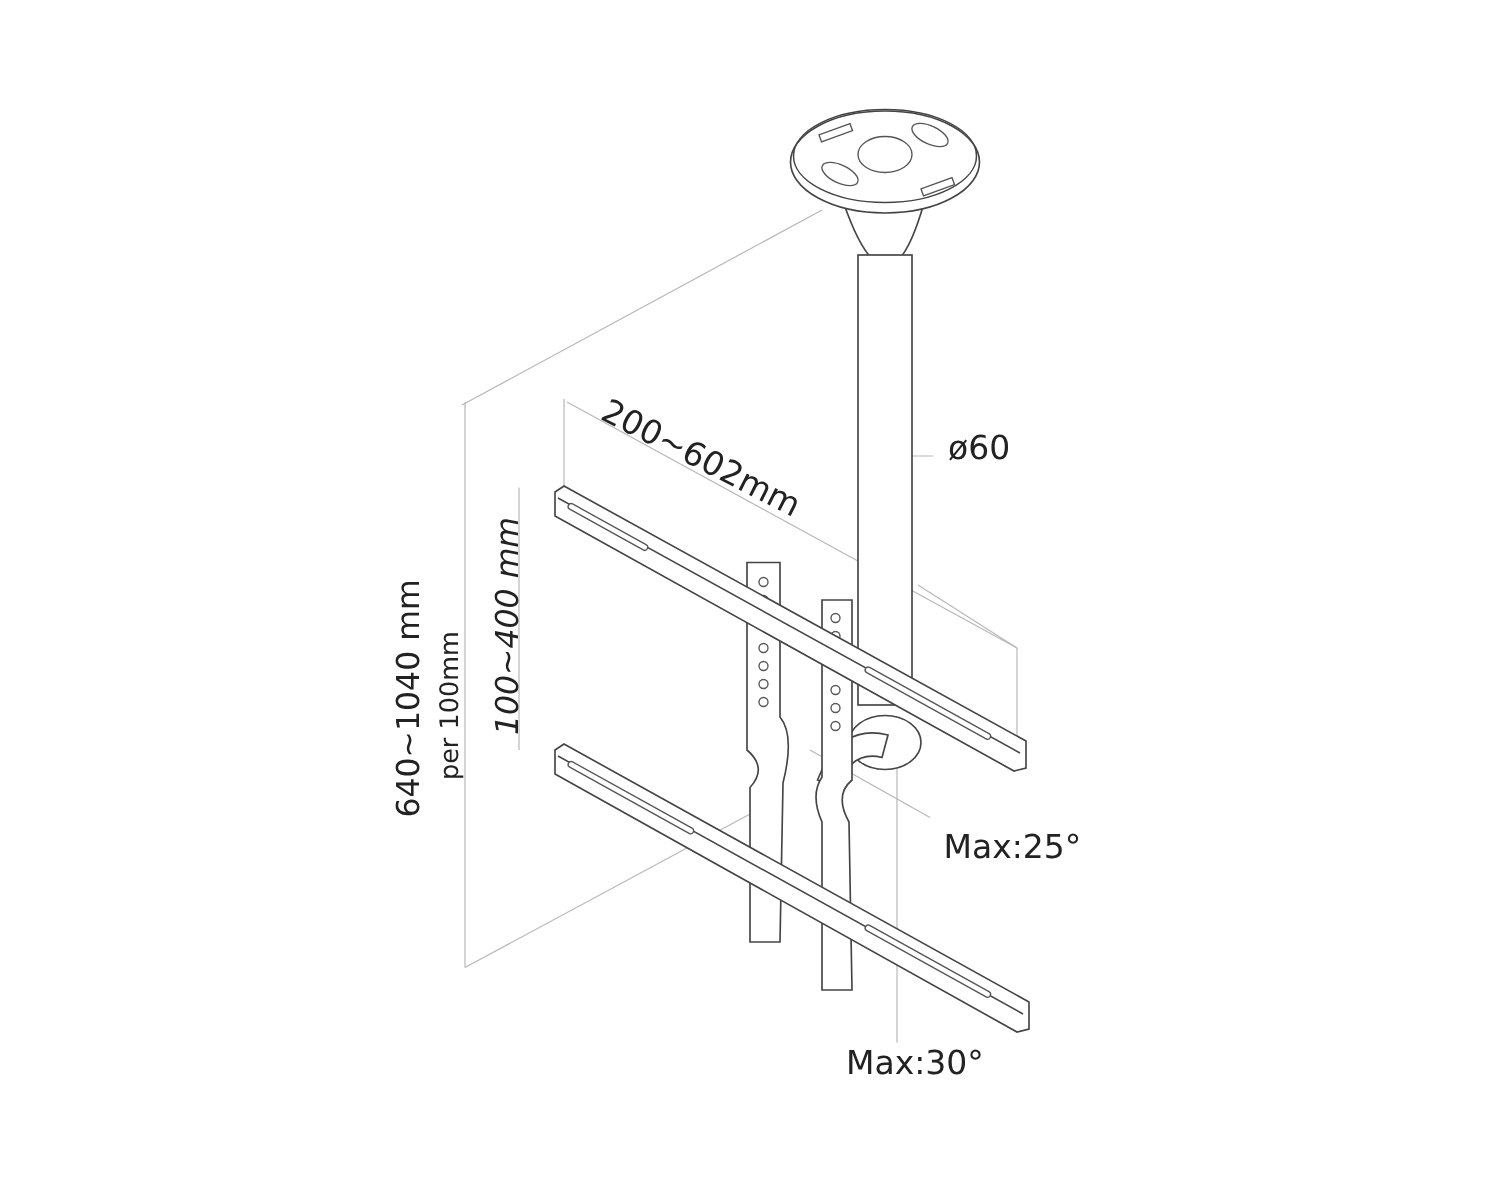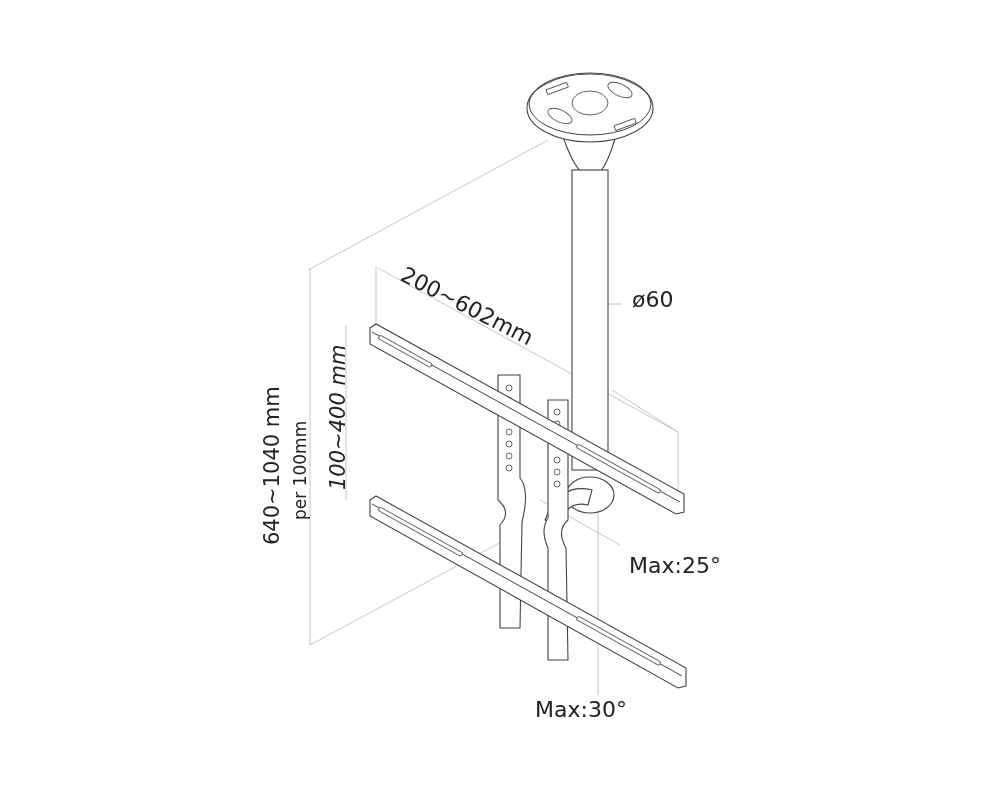"Max:30°" .lbl-swivel { left: 535px -> 564px }
